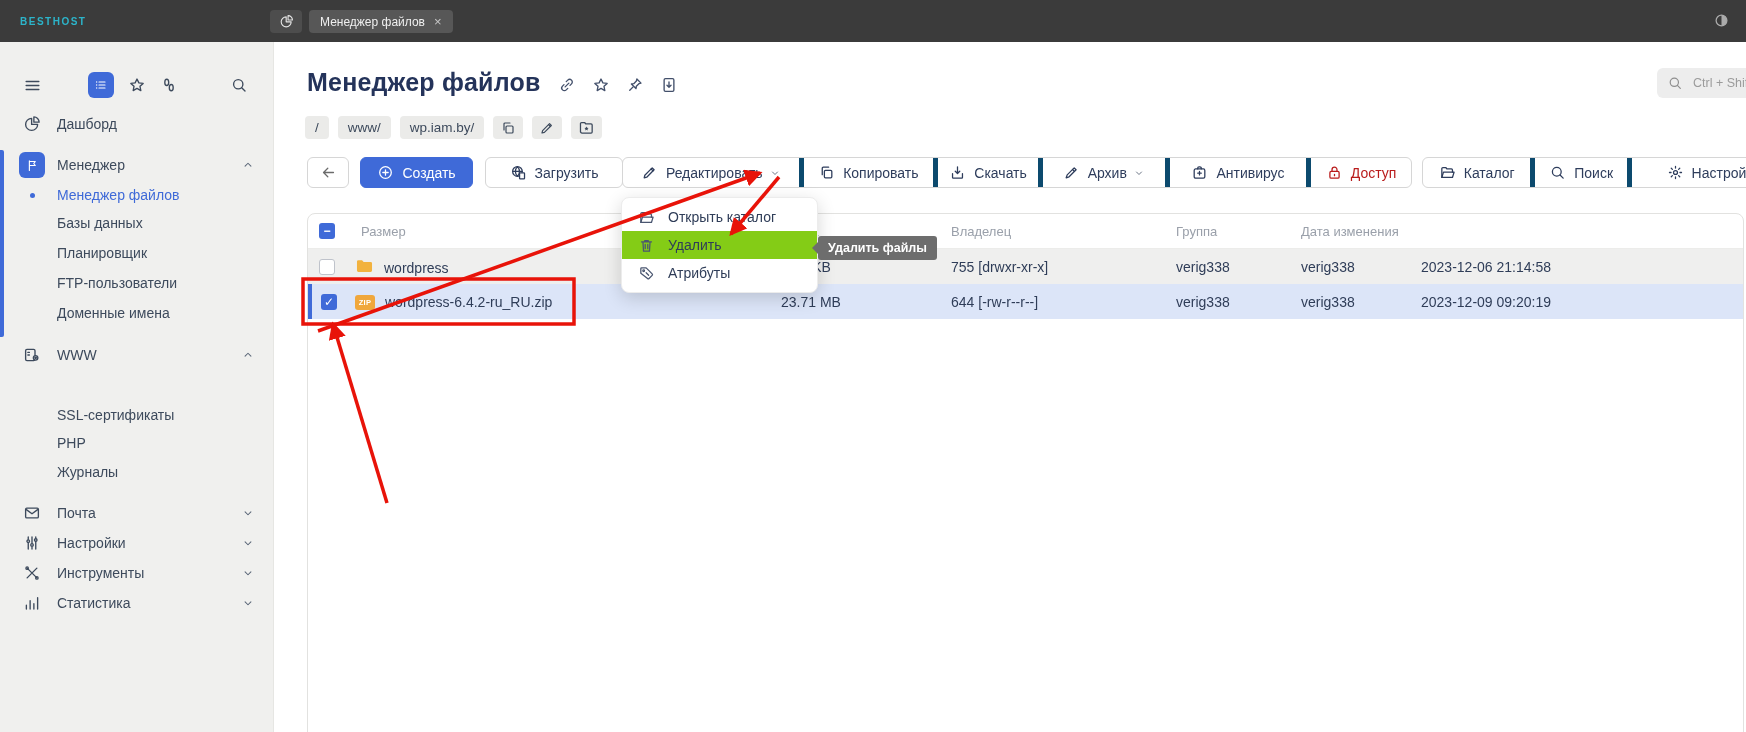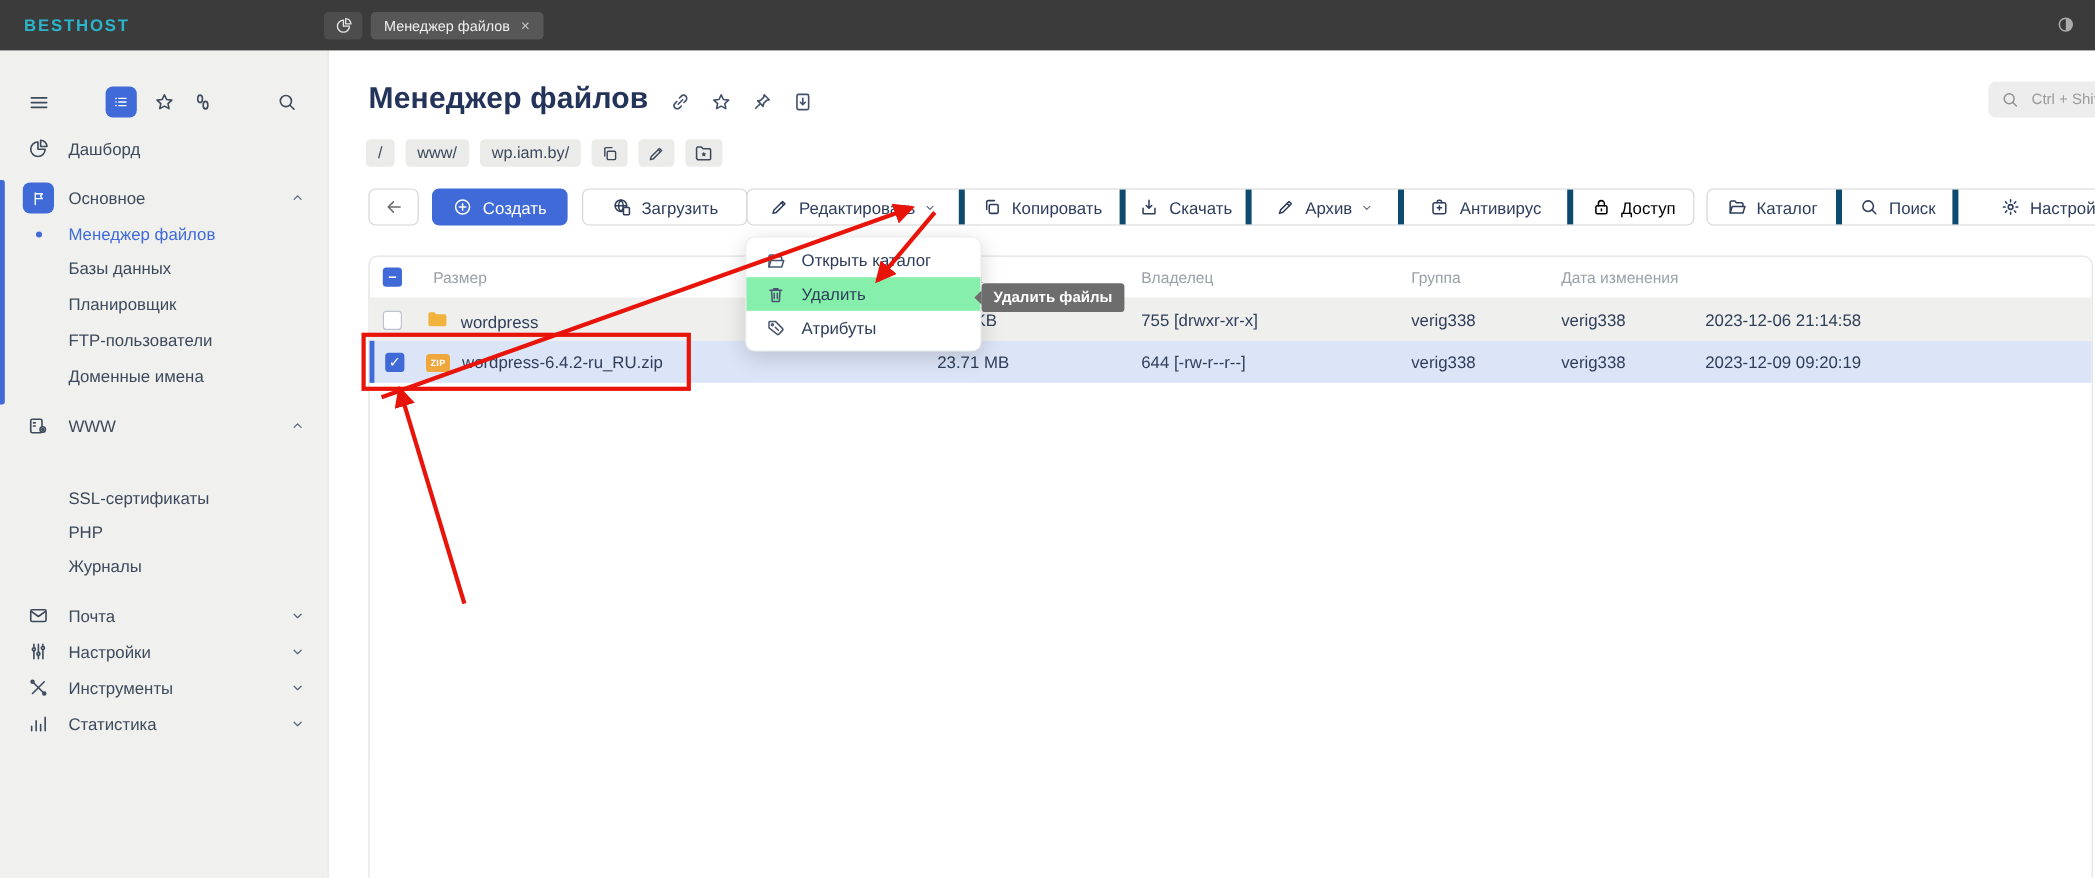"BESTHOST" .logo { font-size: 14px -> 10px }
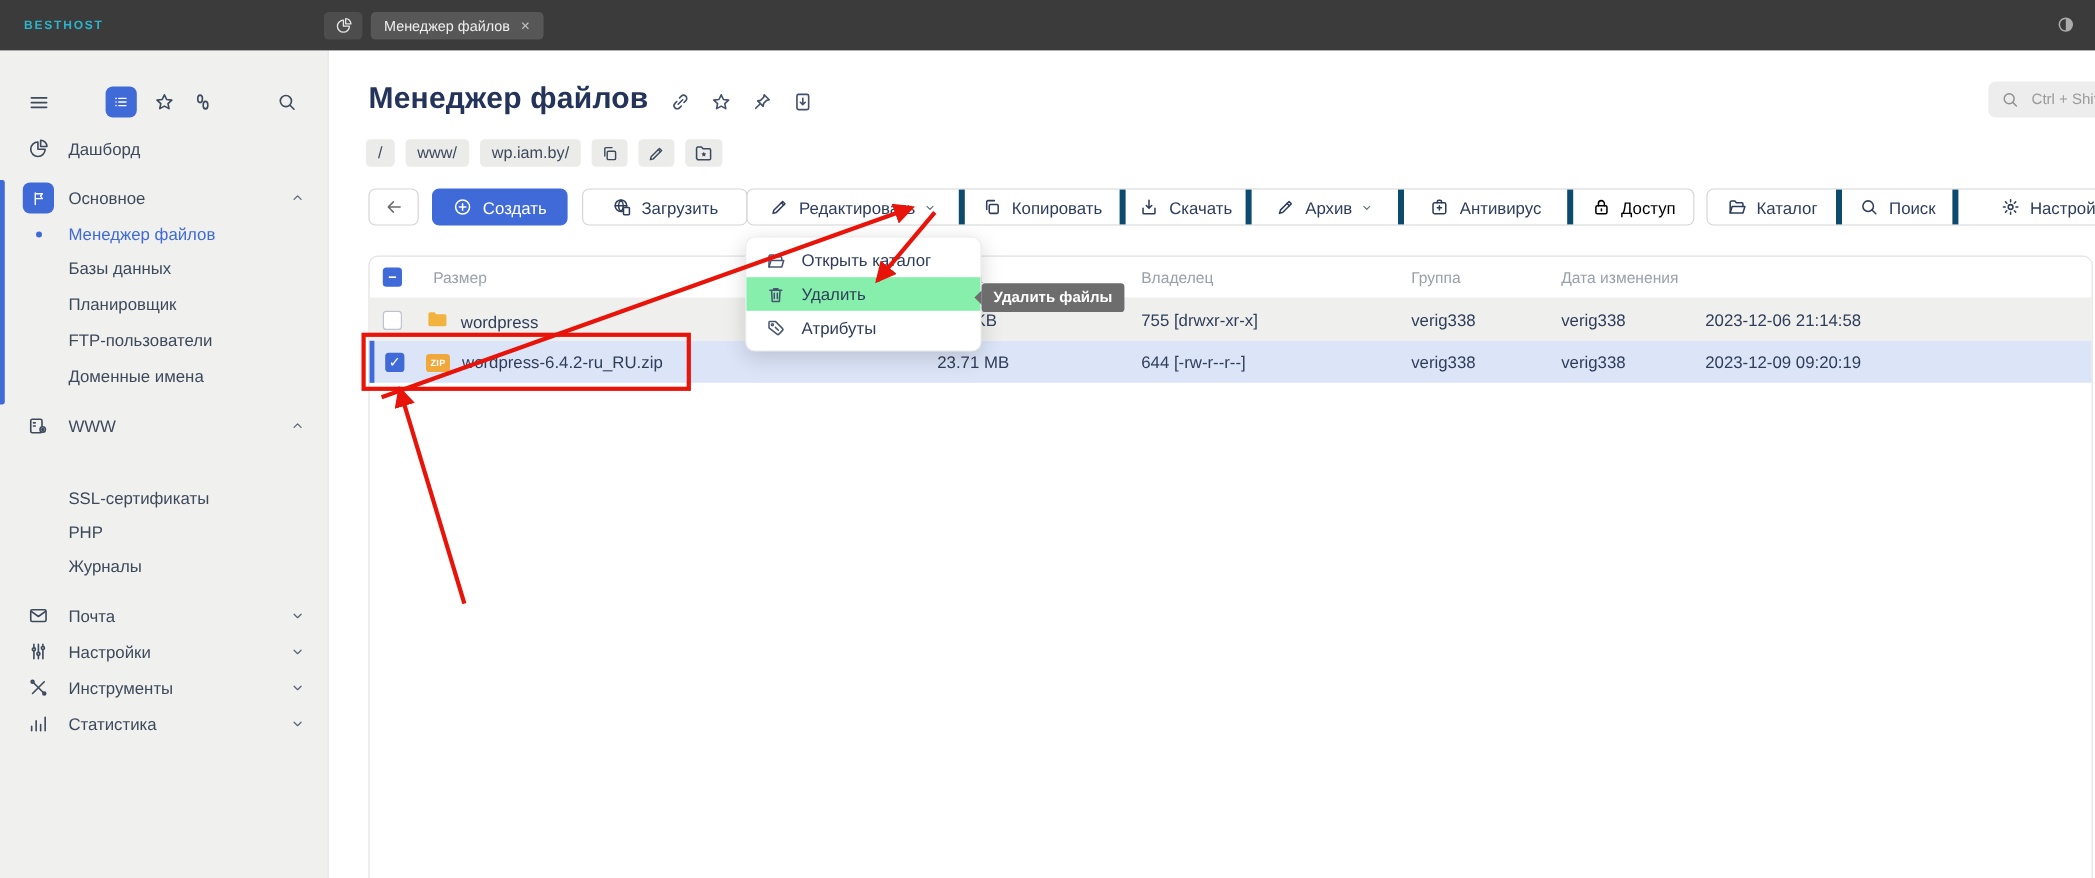"Основное" span.nlabel { text: Основное -> Менеджер }
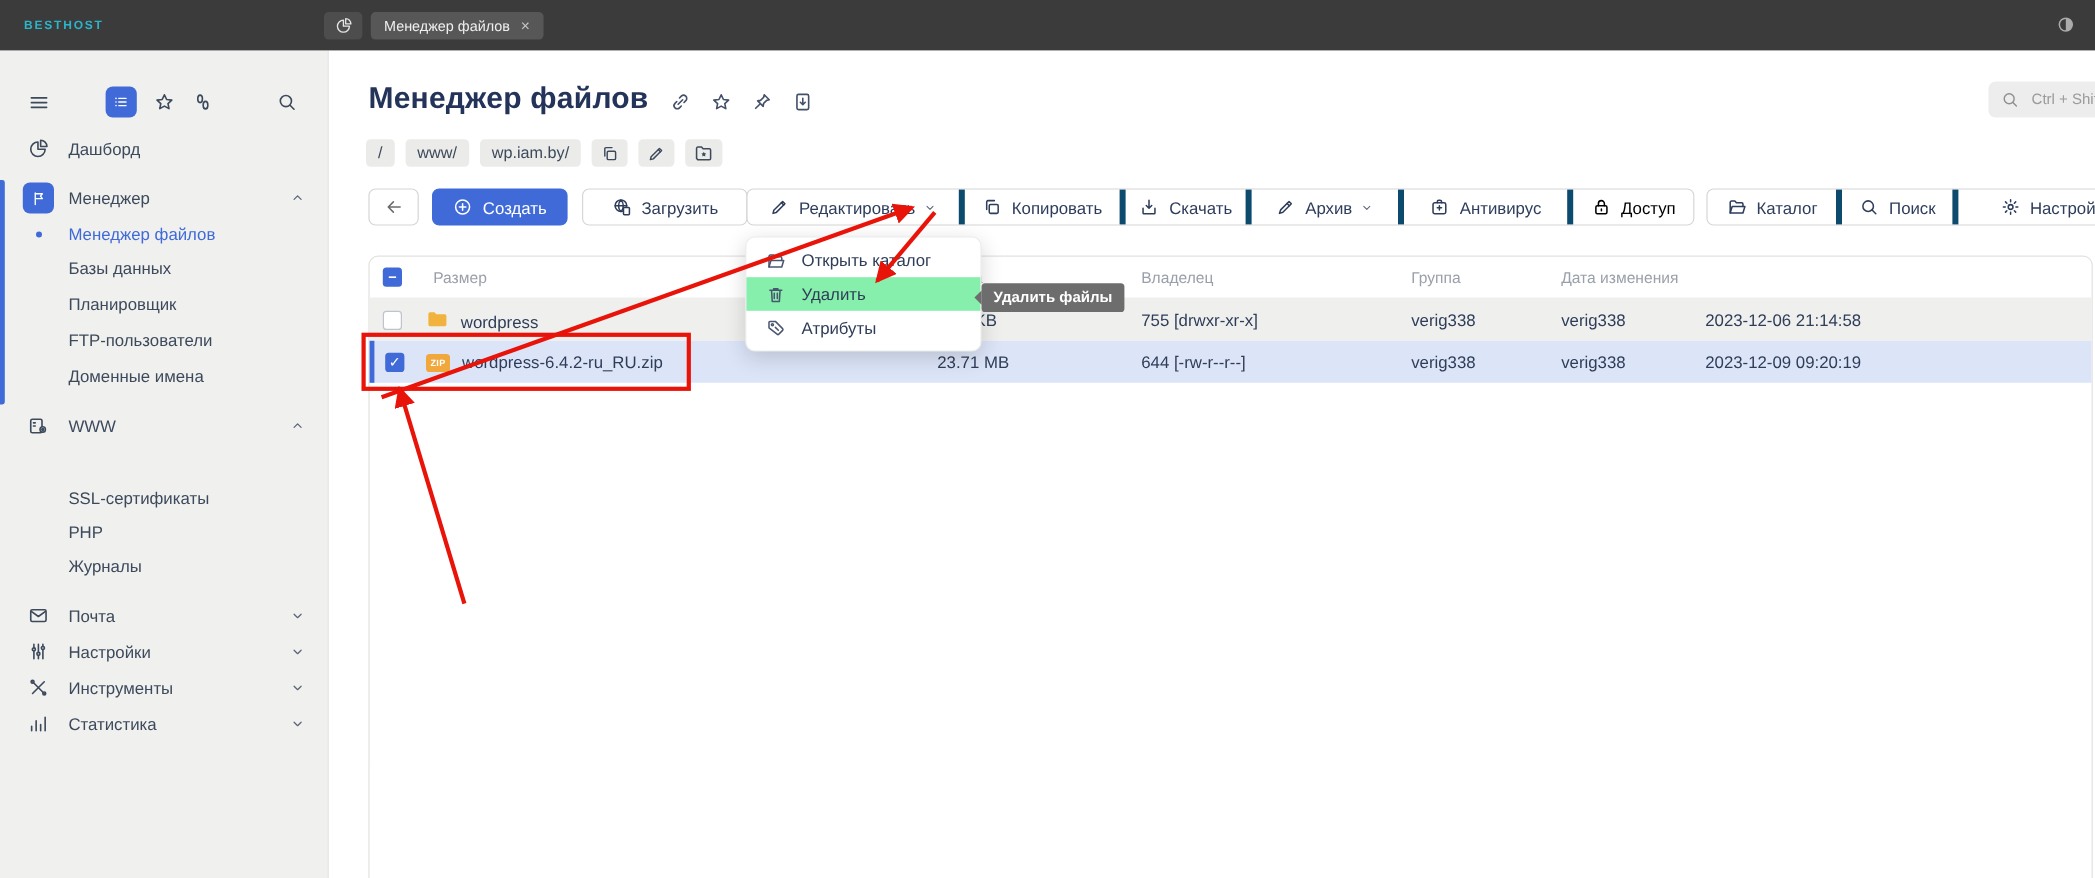"Доступ" .gbtn.disabled { color: #000000 -> #b91c1c }
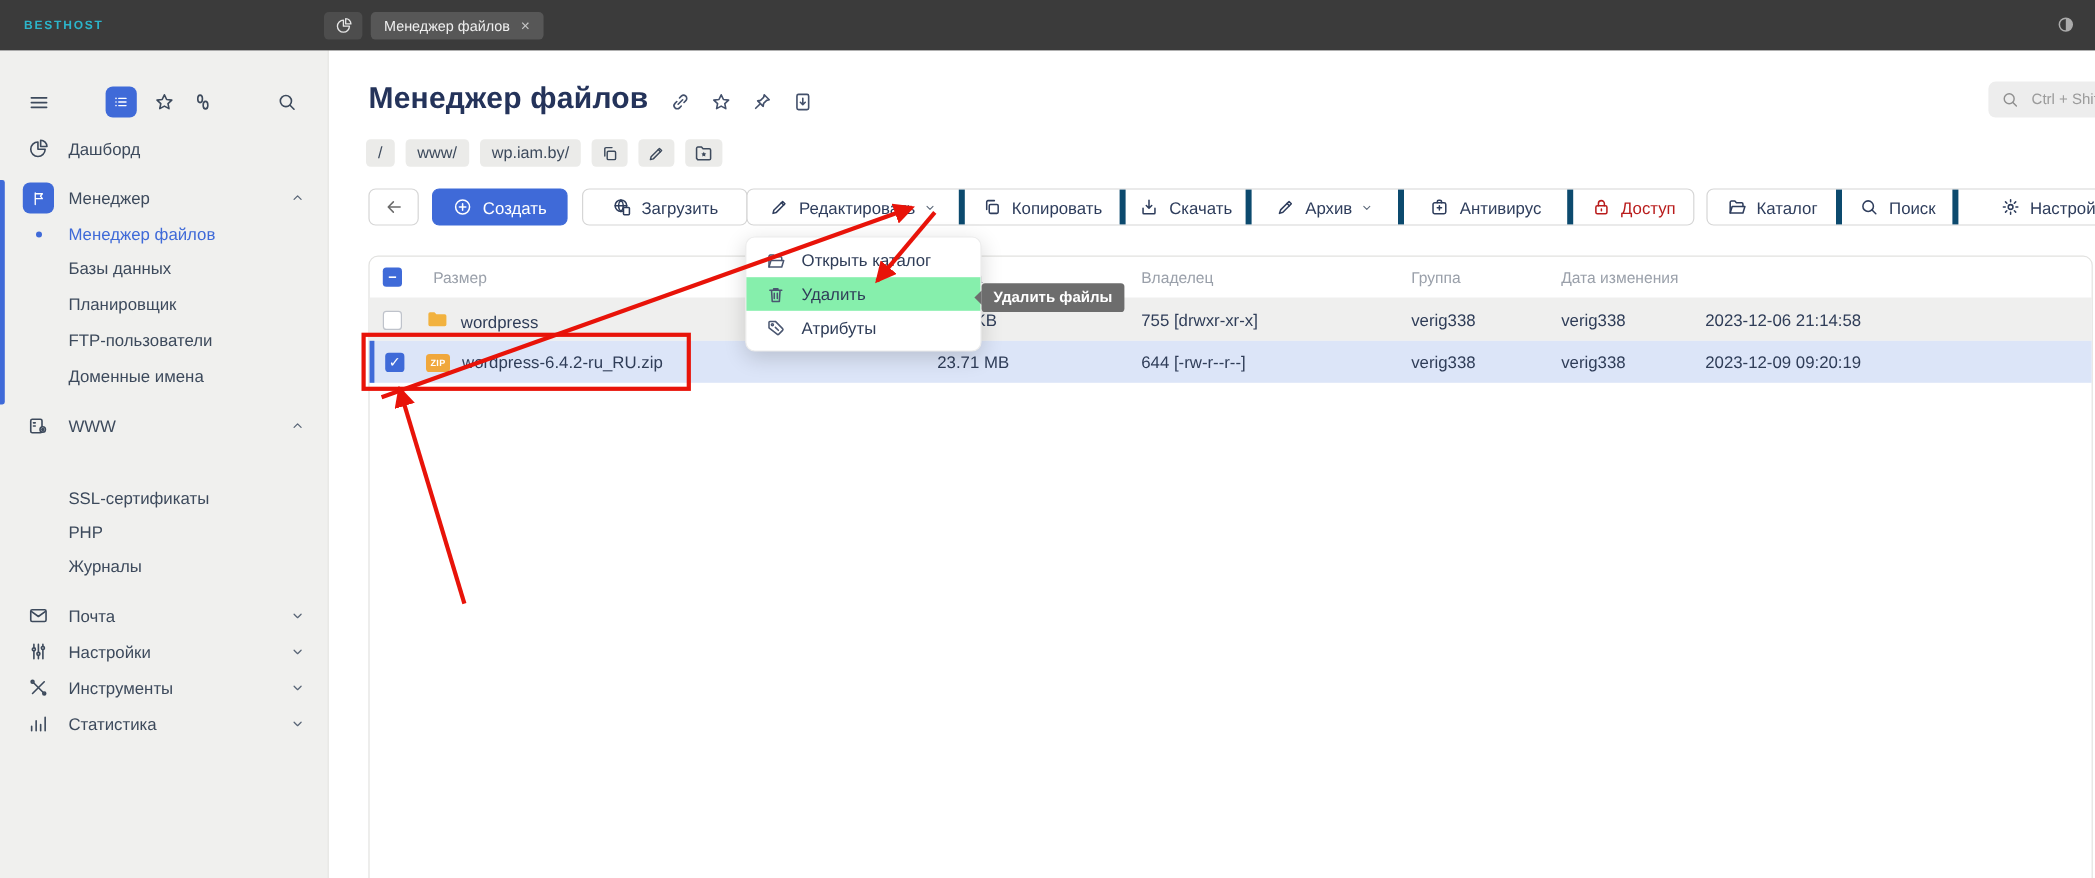"Удалить" .ditem.hl { background: #86efac -> #84cc16 }
